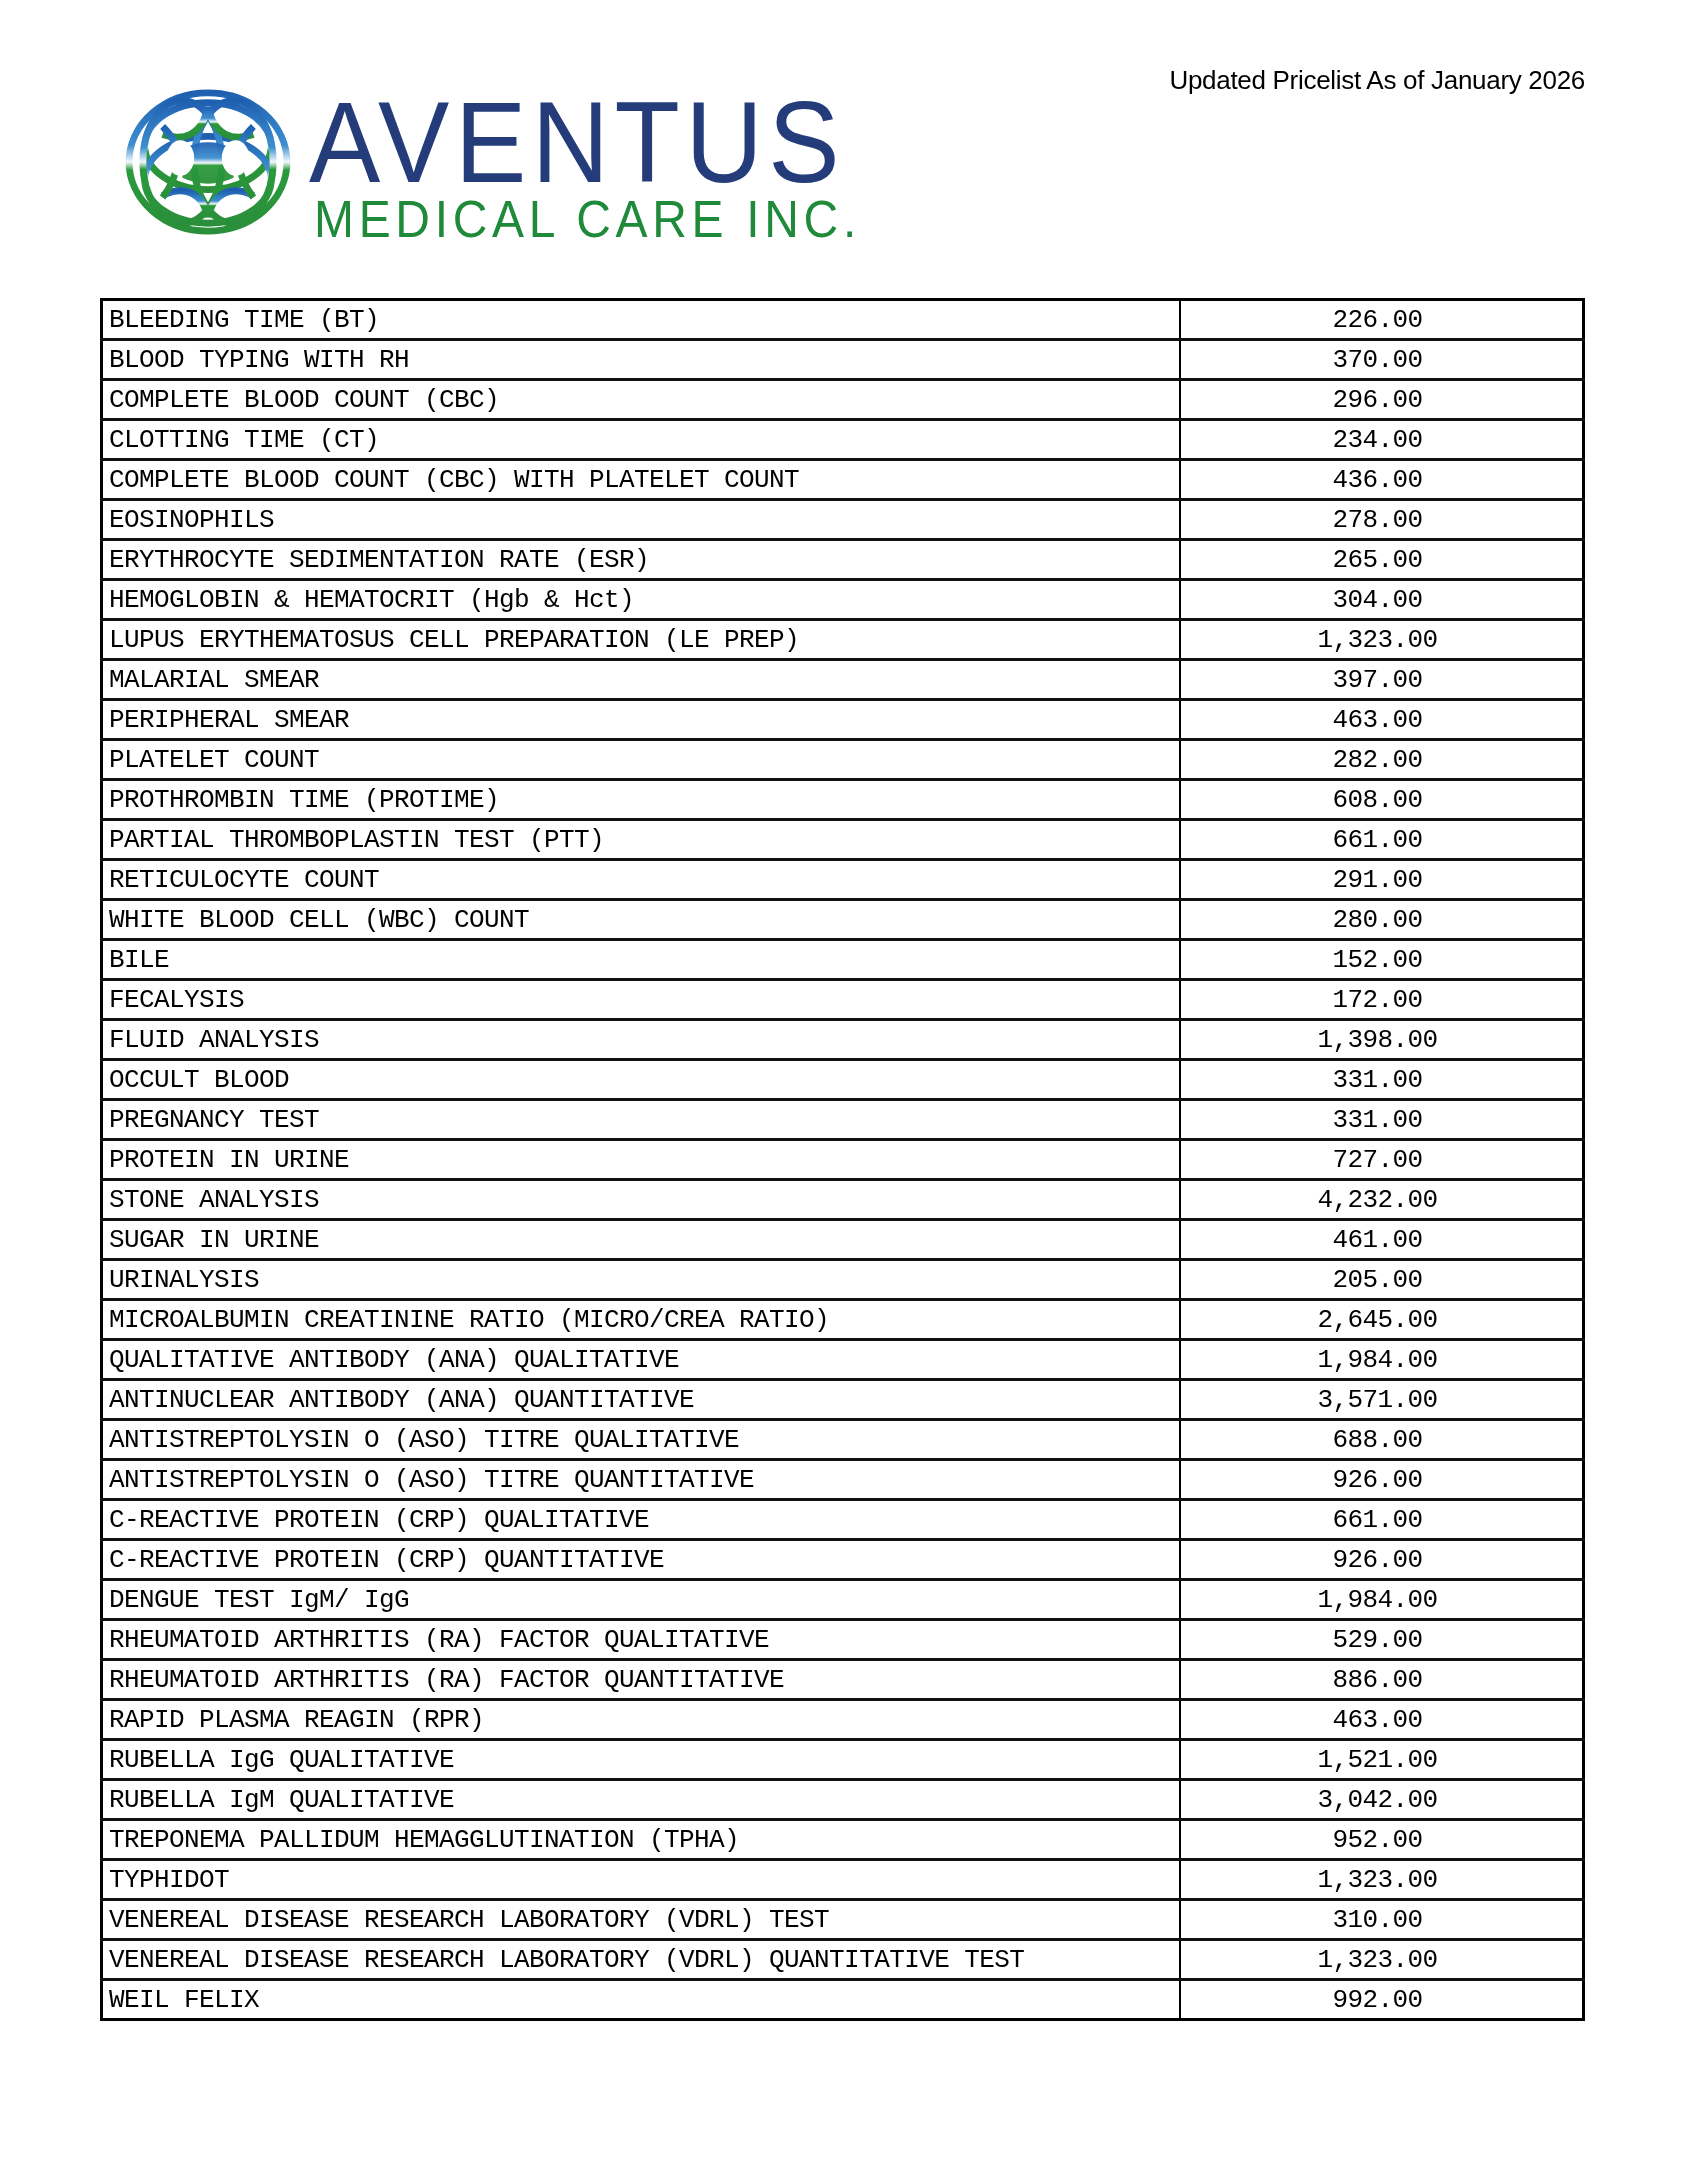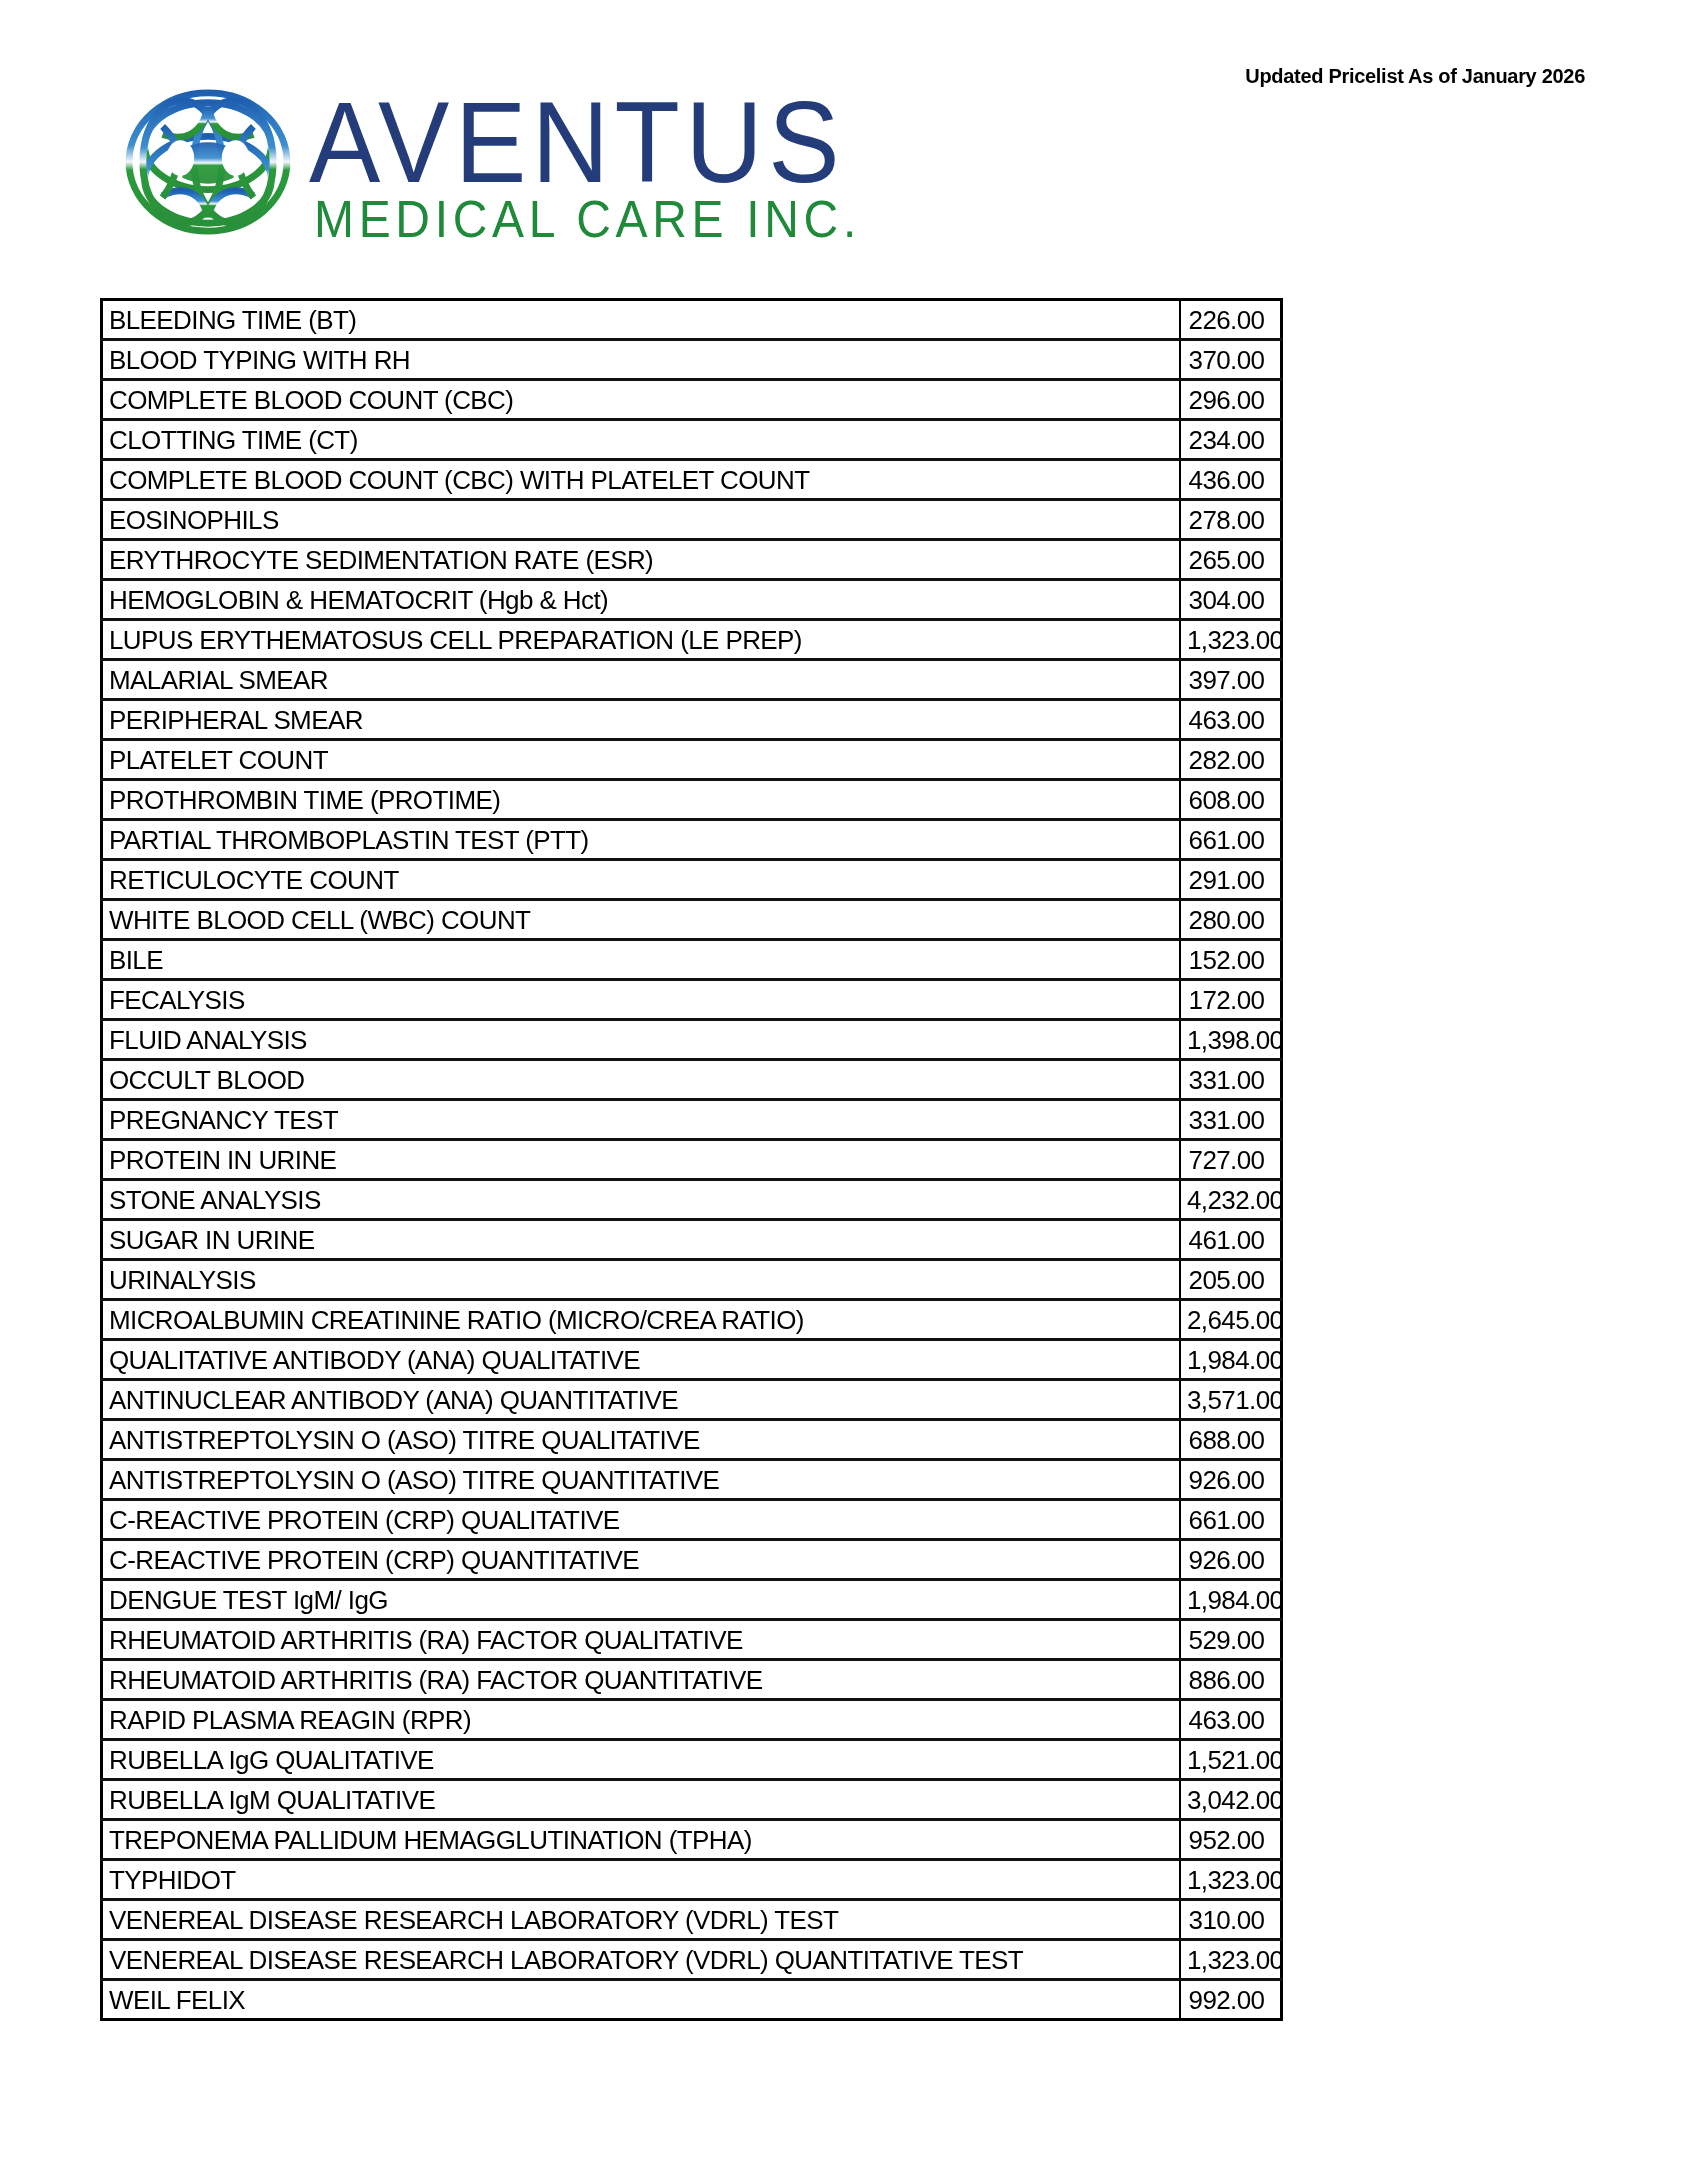"Updated Pricelist As of January" .updated { font-size: 20px -> 26px; font-weight: 700 -> 400 }
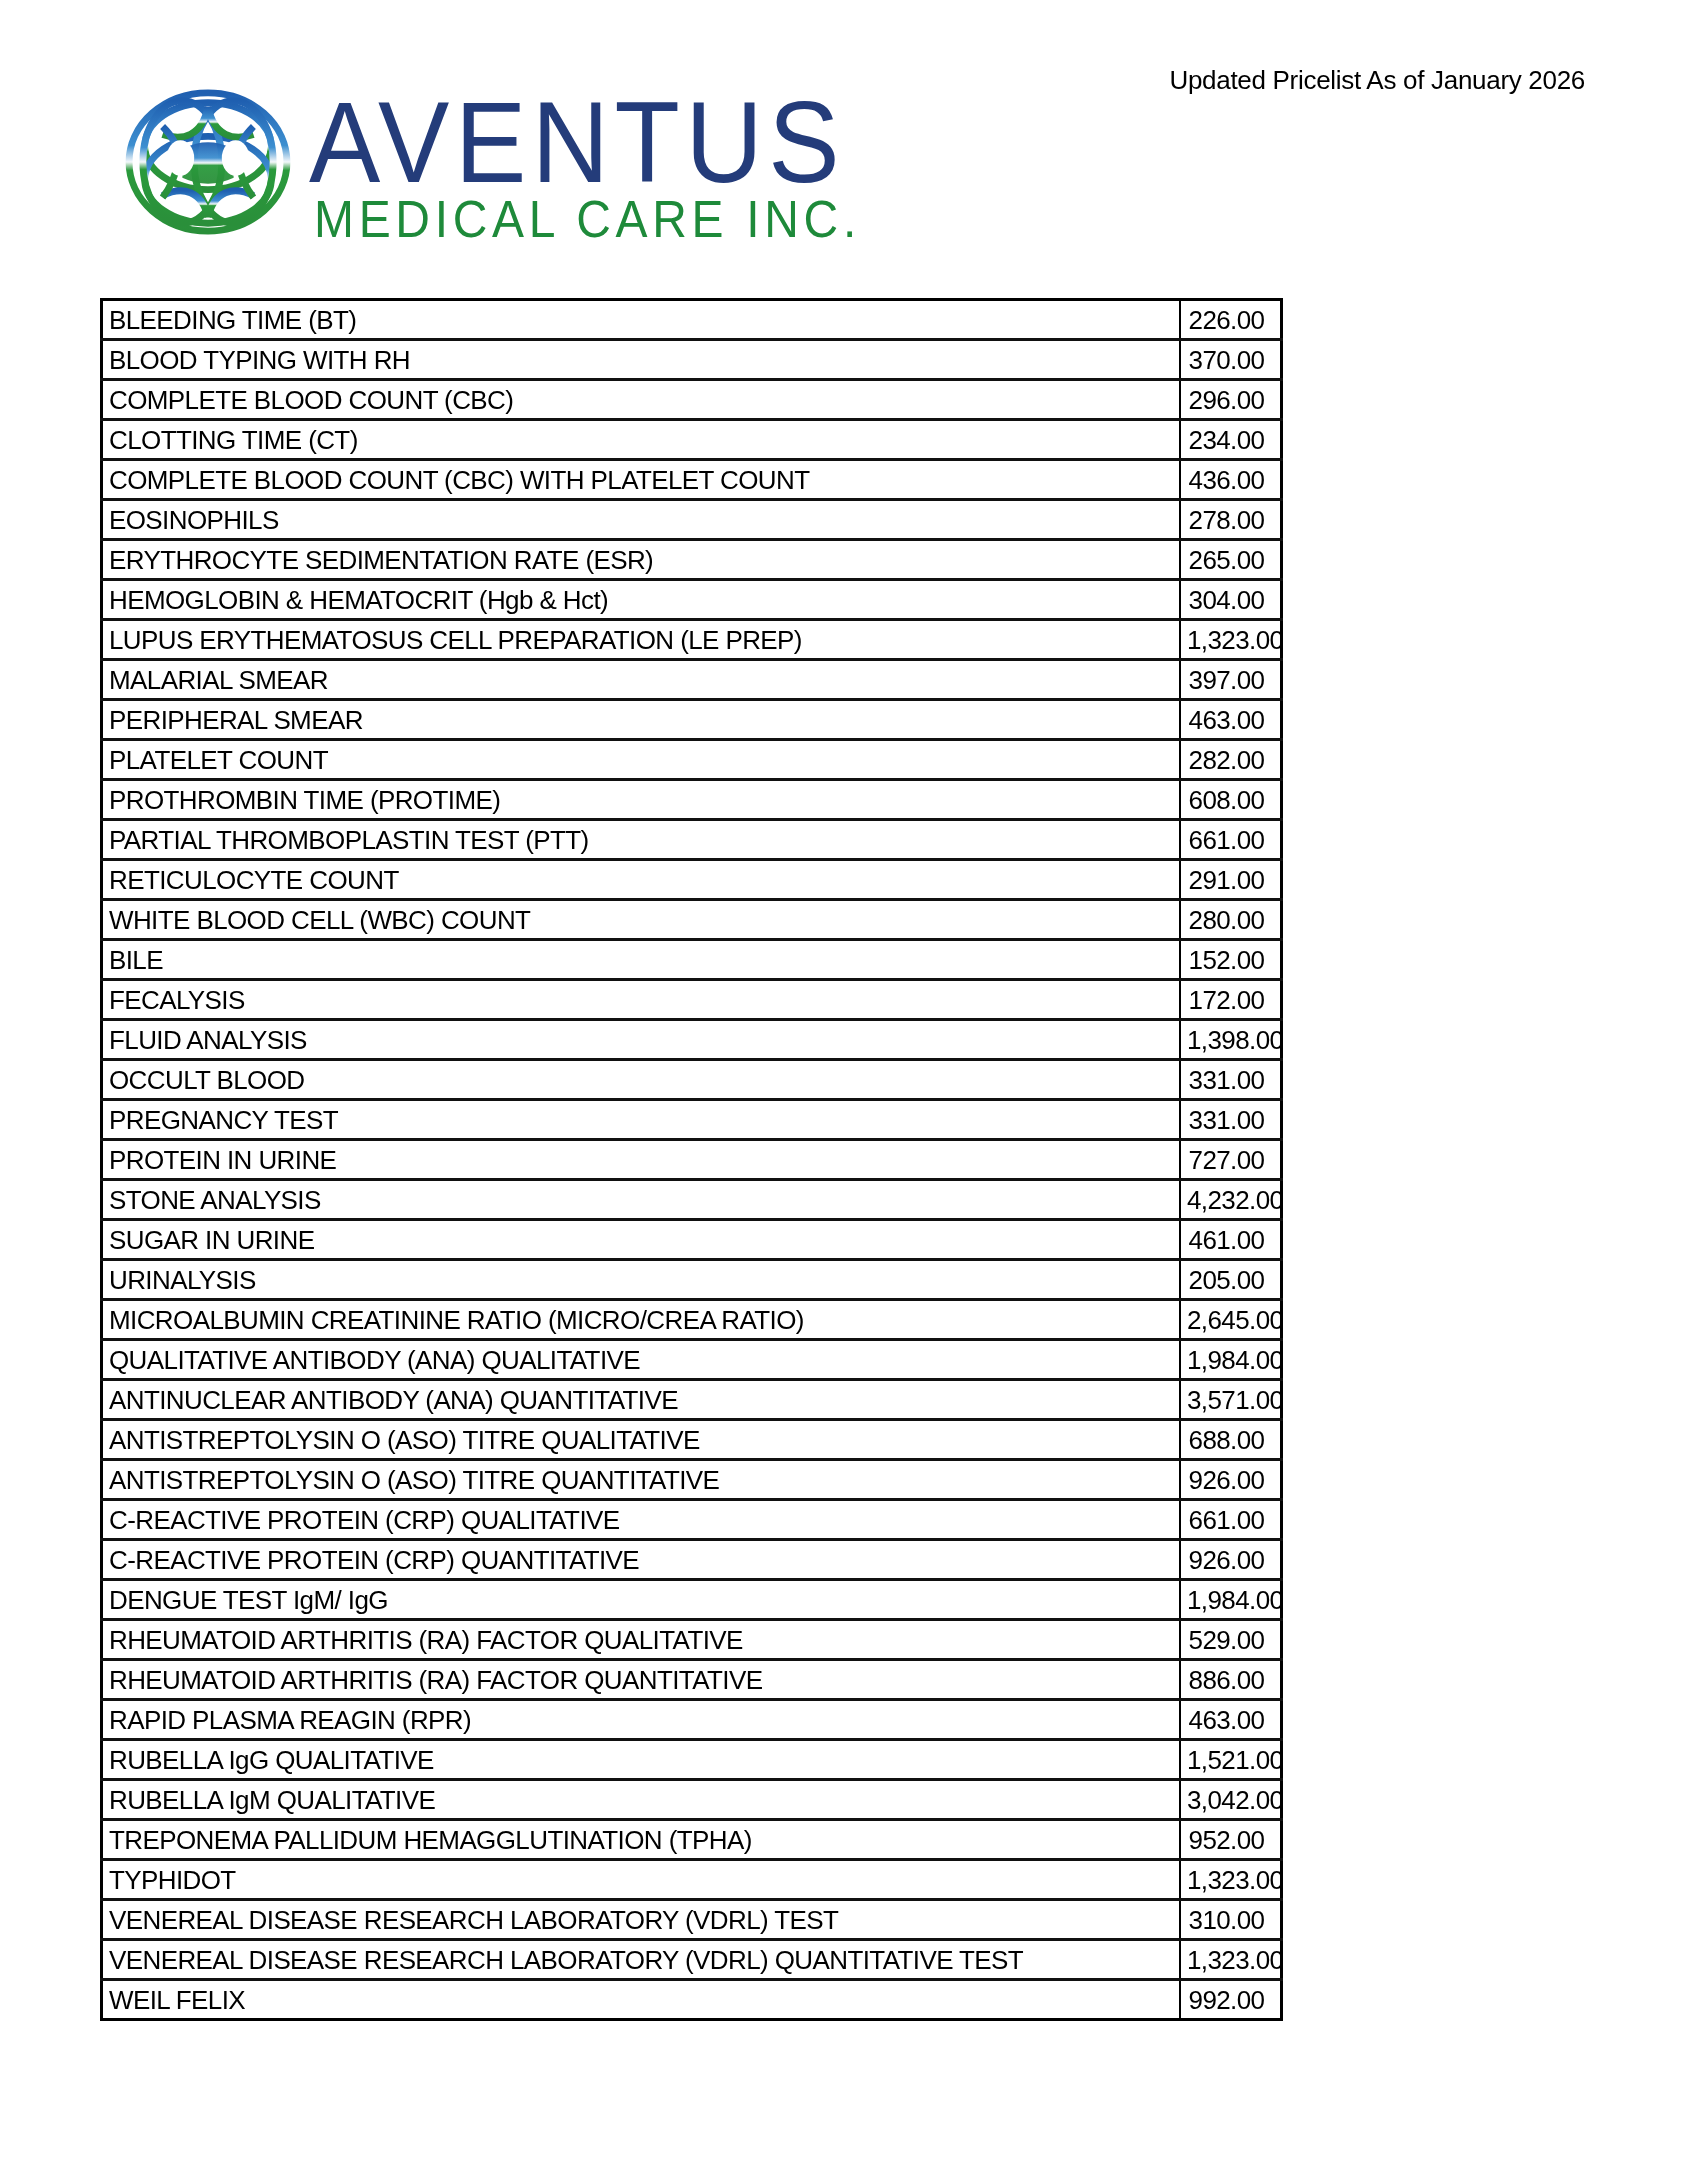"BLEEDING TIME (BT)" table.prices { font-family: none -> Liberation Mono, monospace; width: 1183px -> 1485px }
